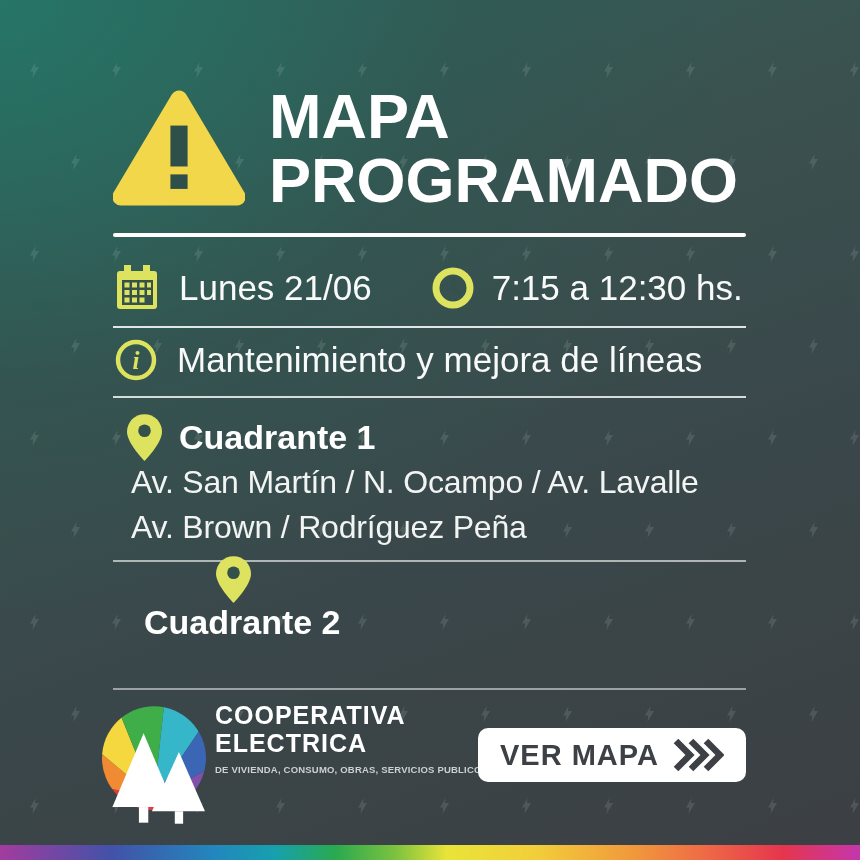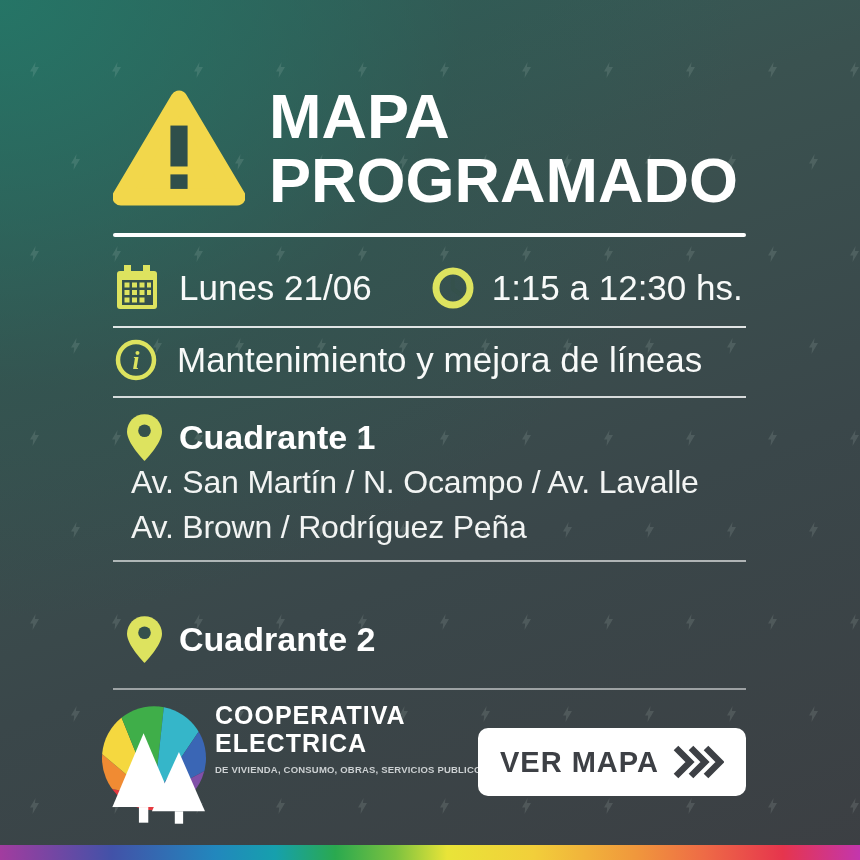"1:15 a 12:30 hs." span.time-text { text: 1:15 -> 7:15 }
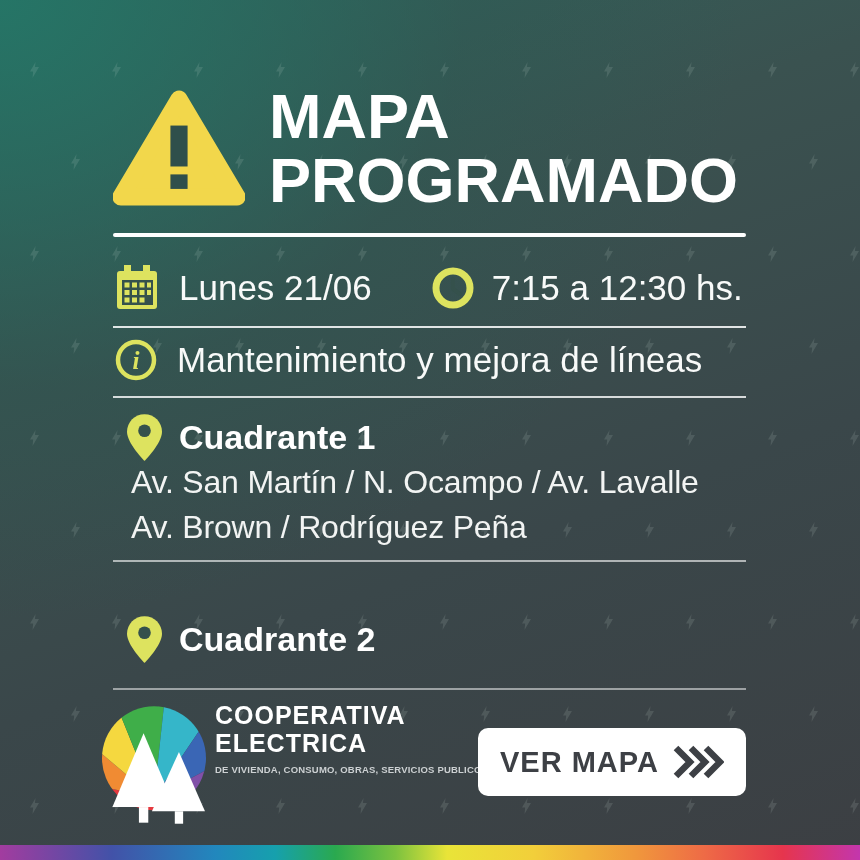"Cuadrante 2" .zh2 { flex-direction: none -> column; top: 616px -> 556px }
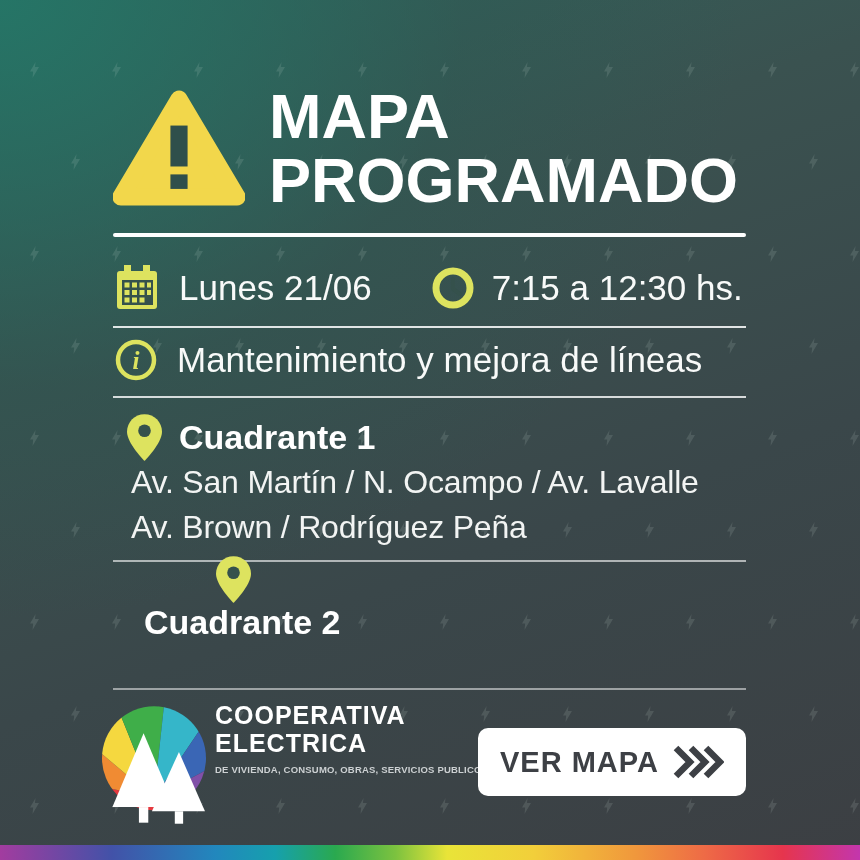"VER MAPA" .map-button { height: 68px -> 54px }
